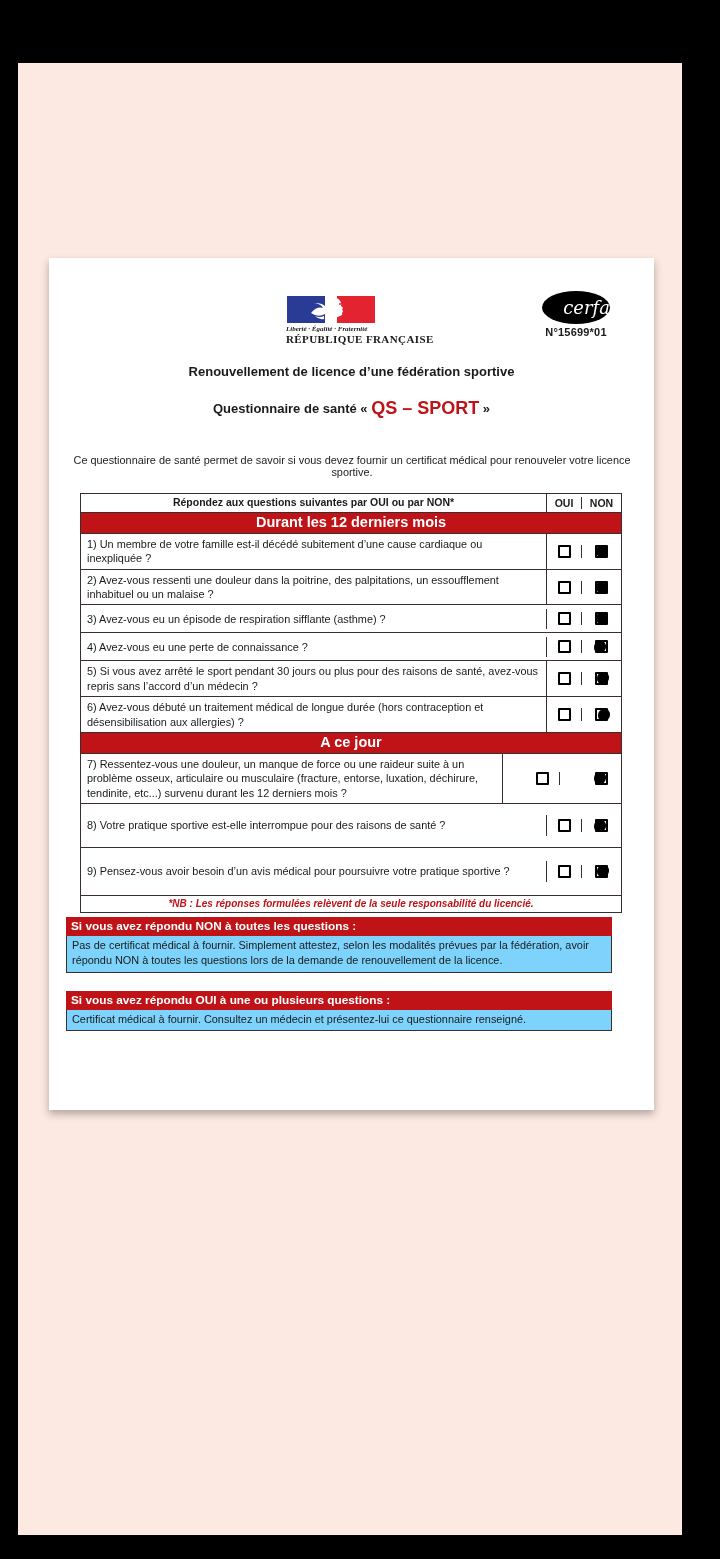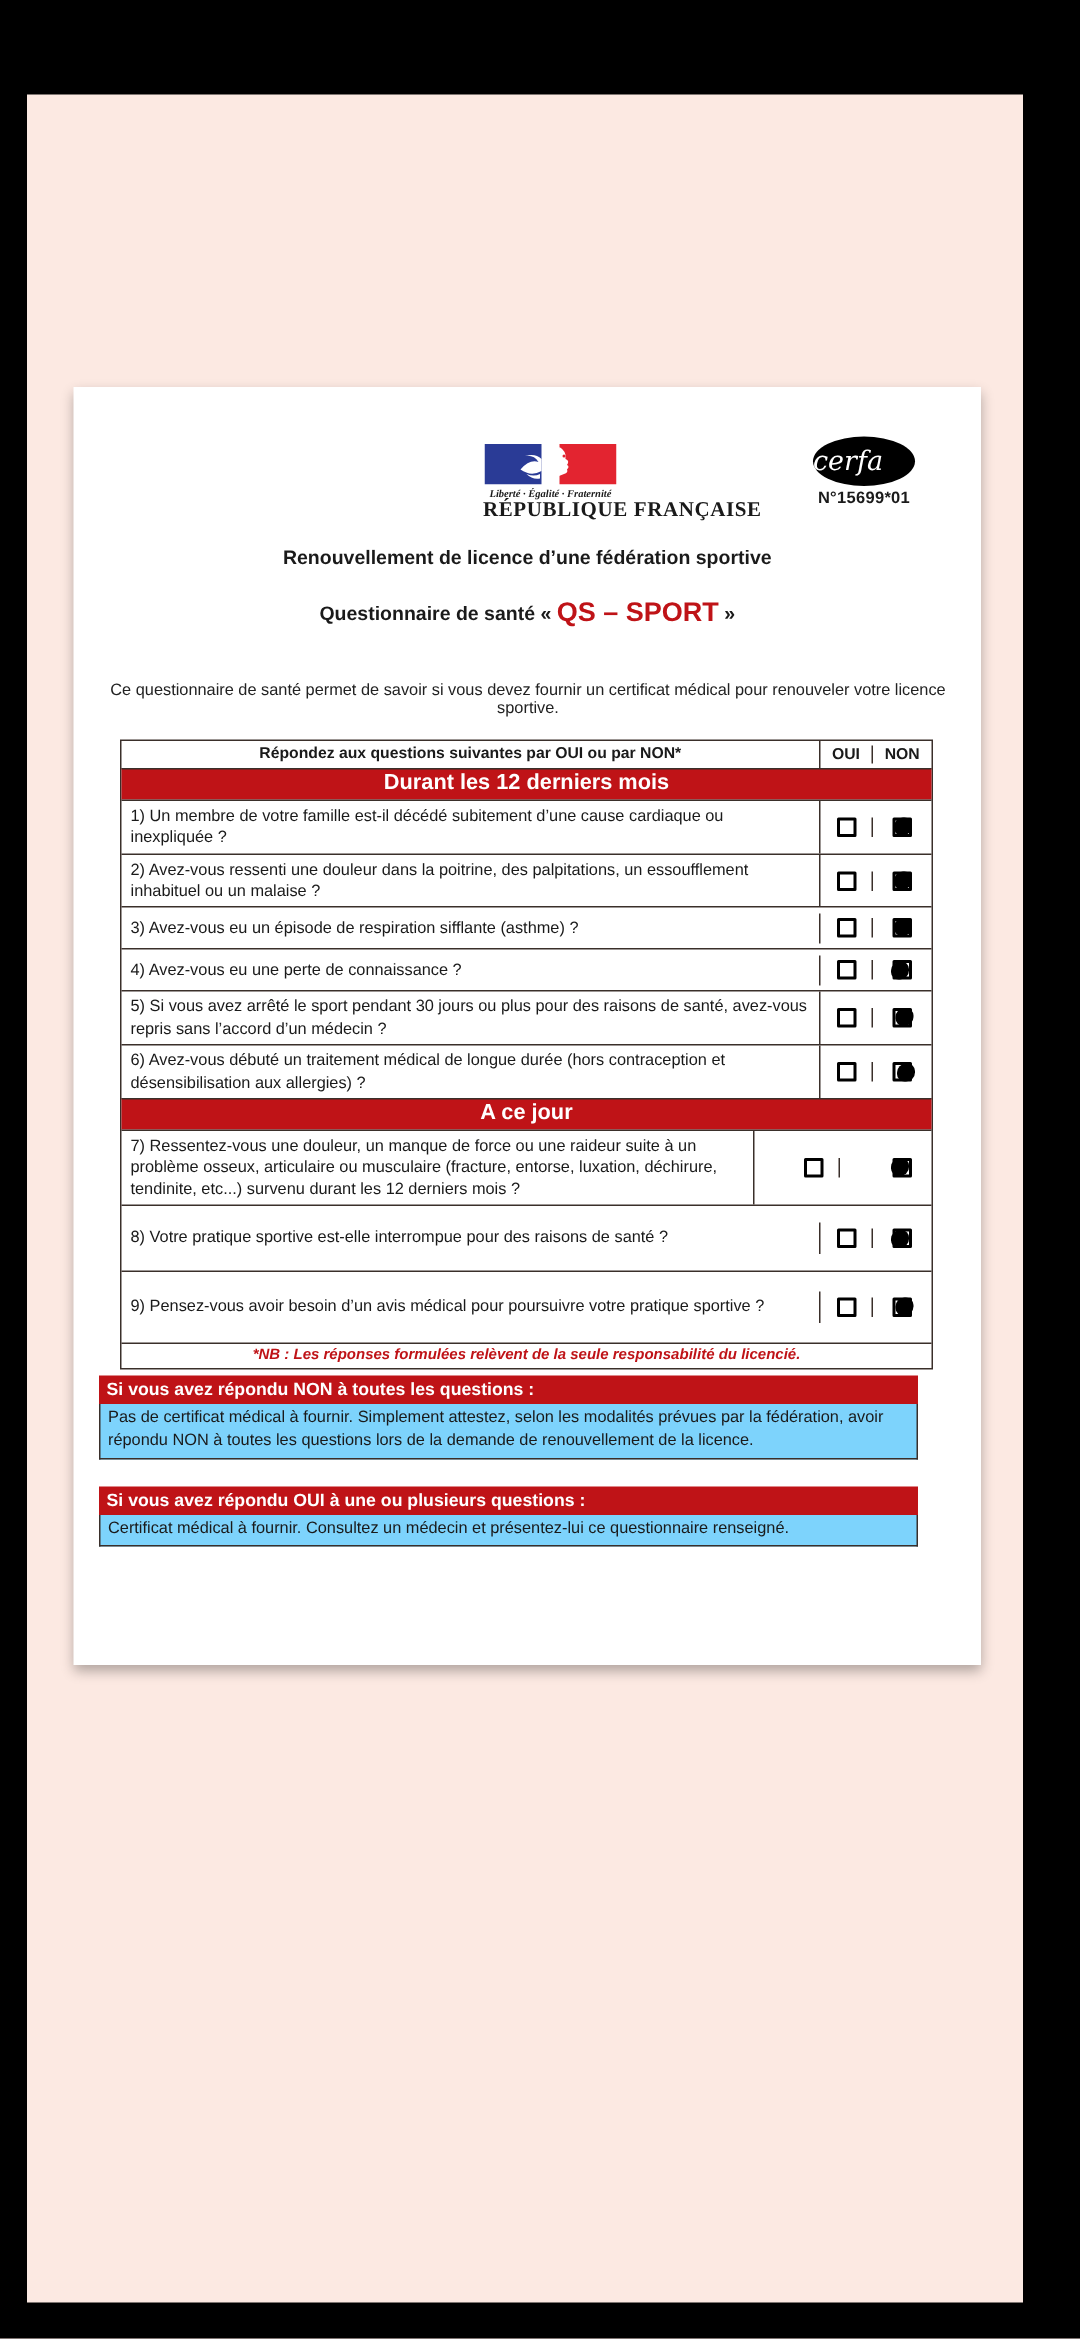"cerfa" .cerfa-ellipse { justify-content: flex-start -> flex-end }
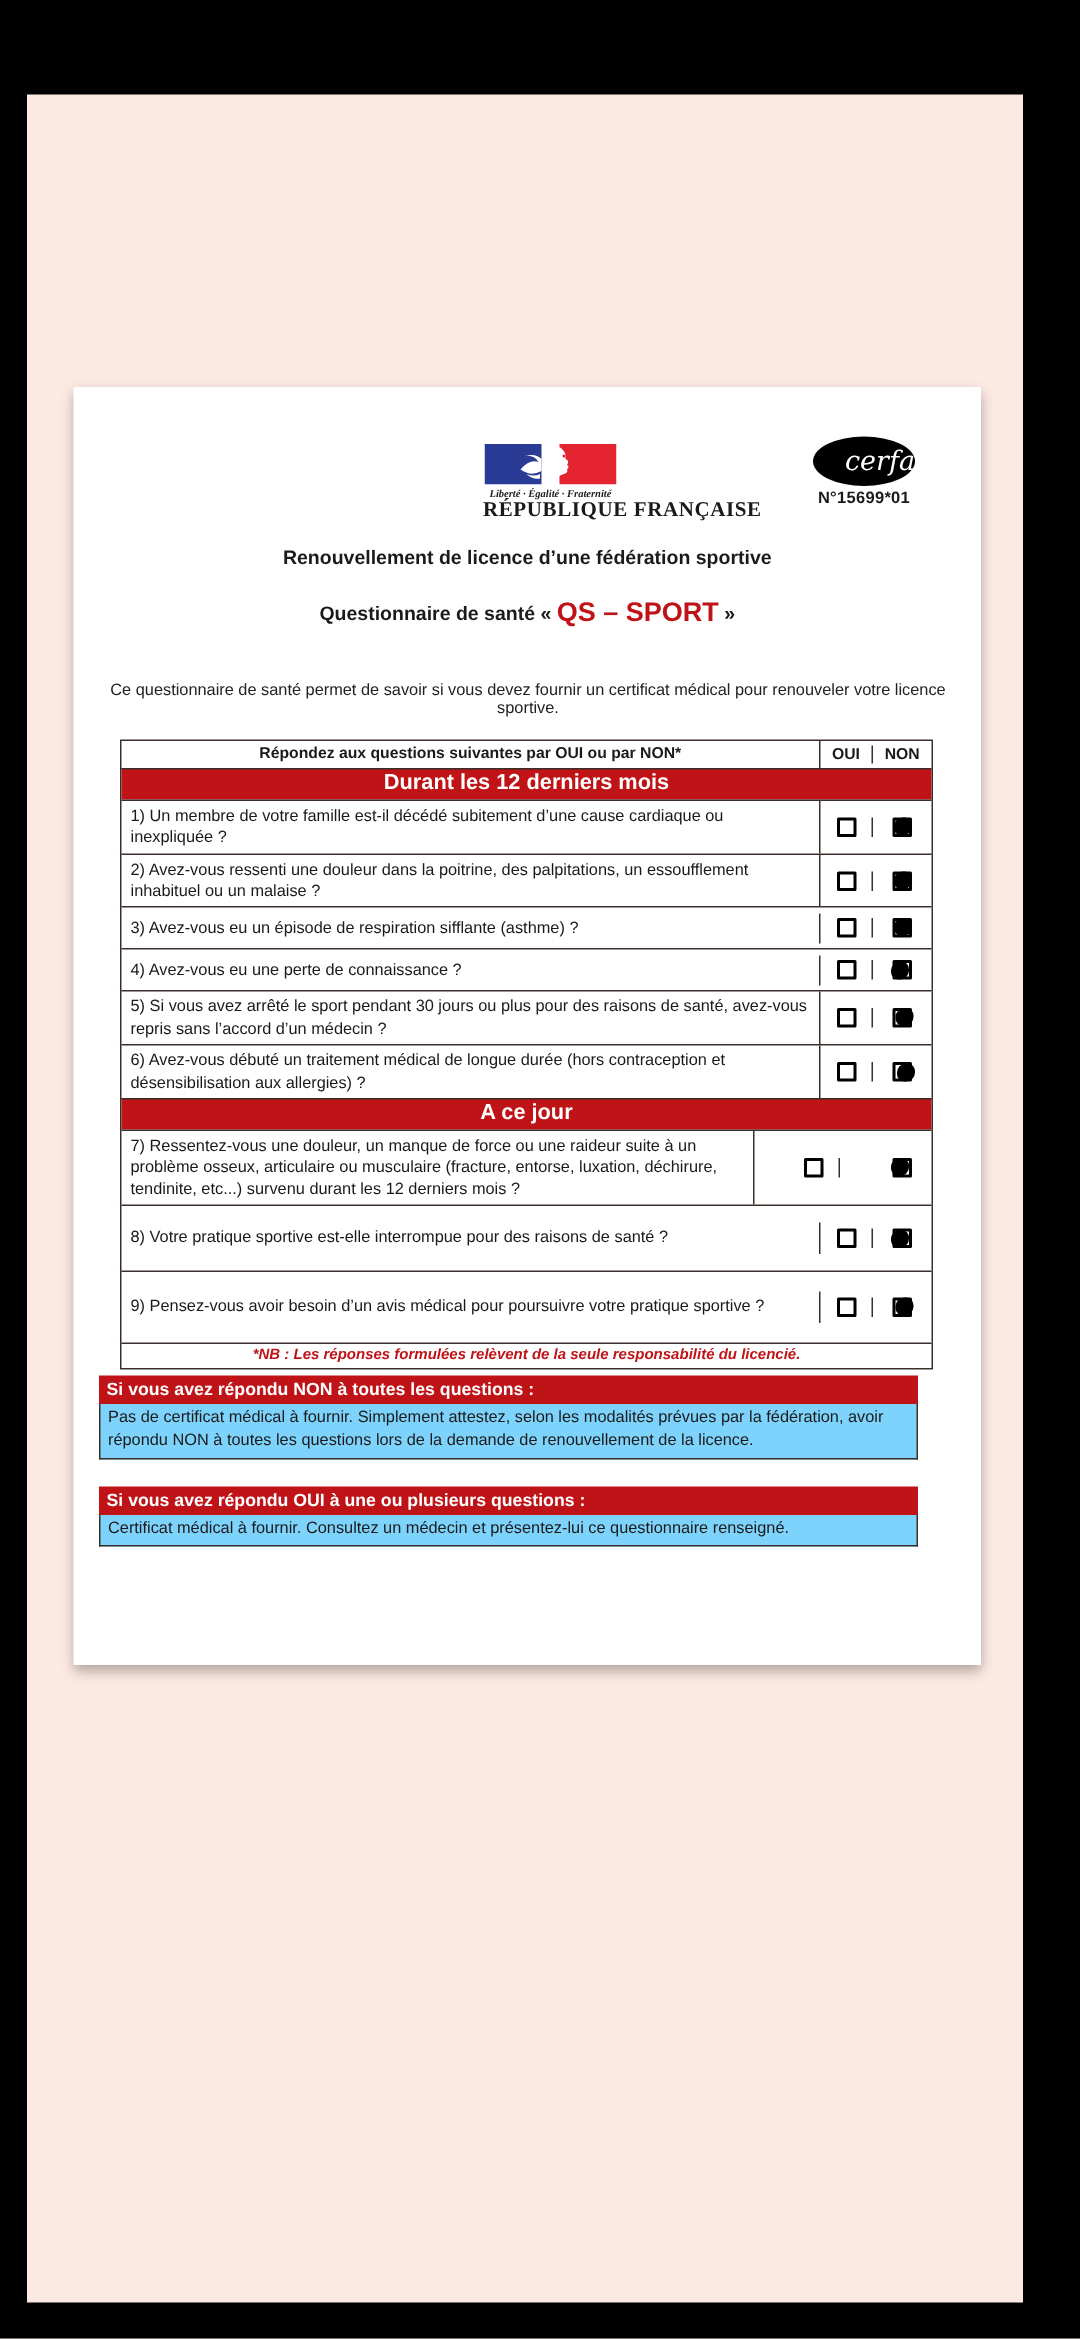"Liberté · Égalité · Fraternité" .marianne { left: 273px -> 237px; text-align: center -> left }
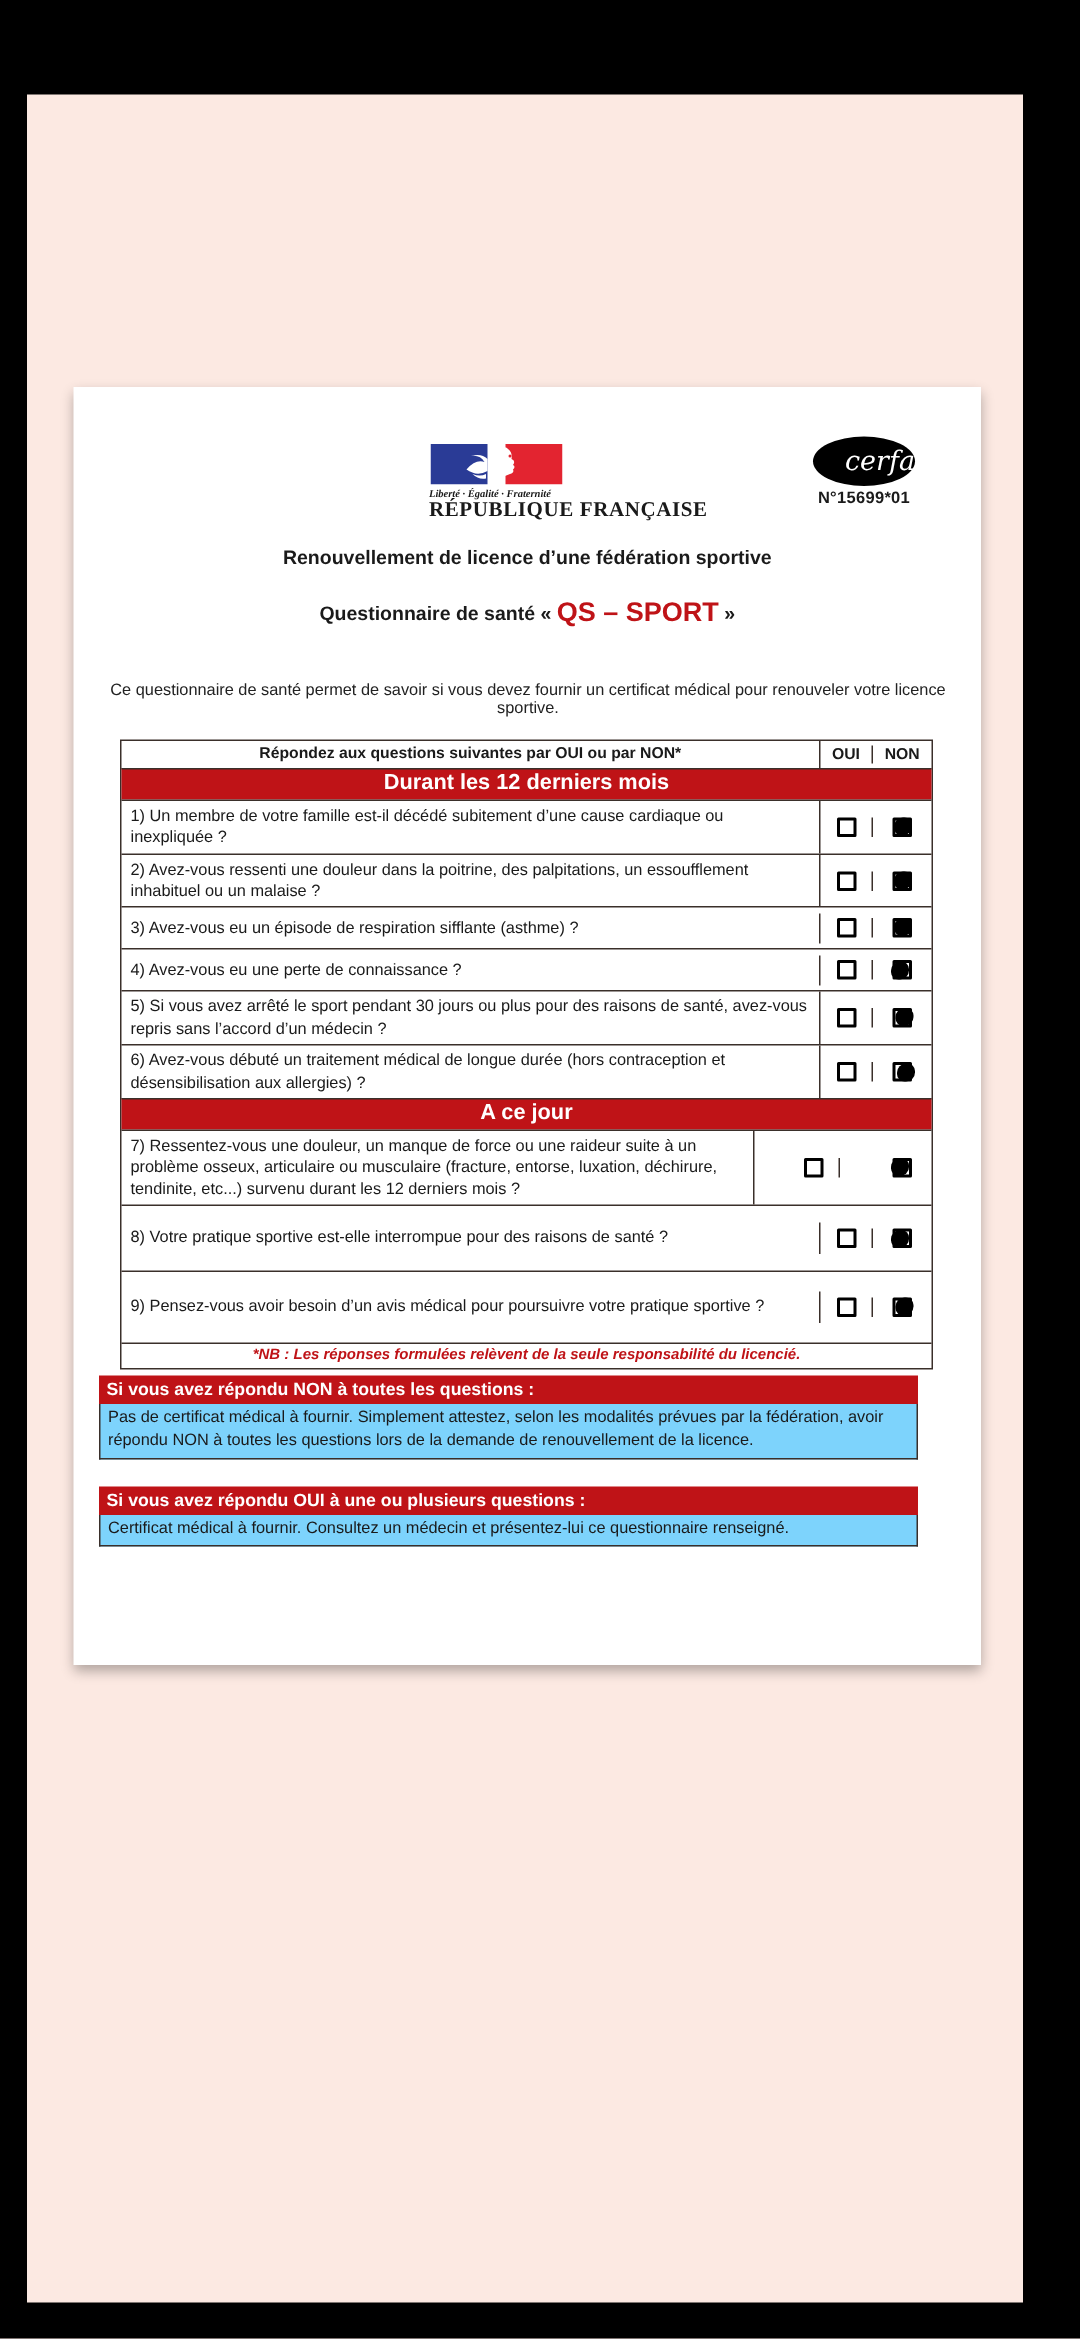"RÉPUBLIQUE FRANÇAISE" .republique { font-size: 14px -> 11px }
